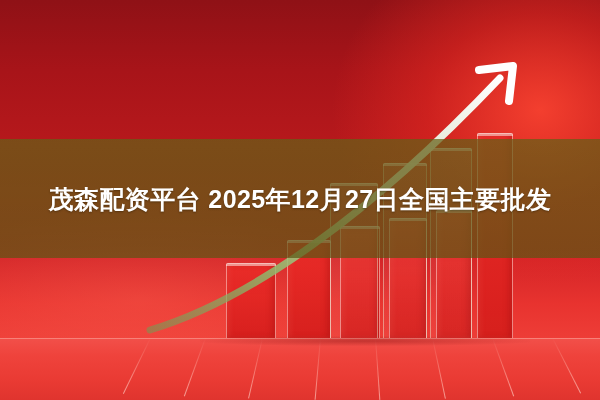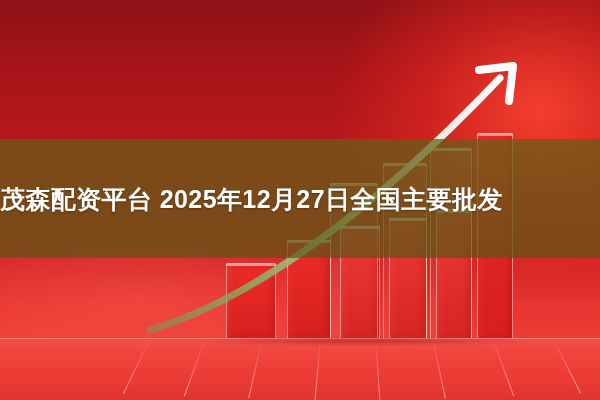"茂森配资平台 2025年12月27日全国主要批发" .title { align-items: flex-start -> center }
